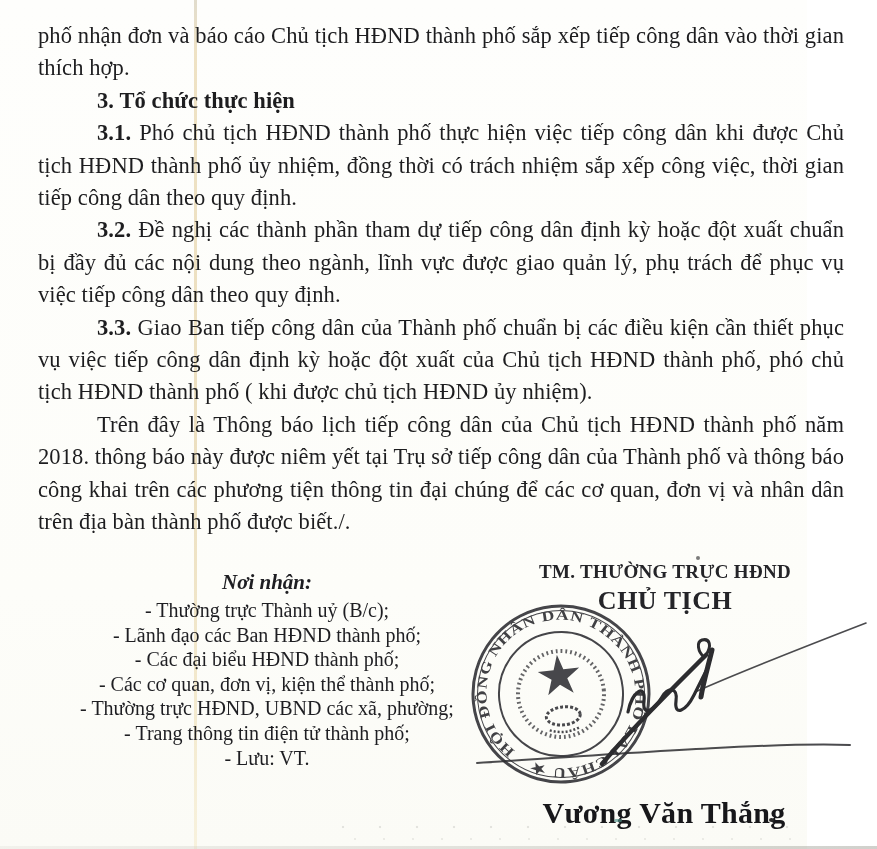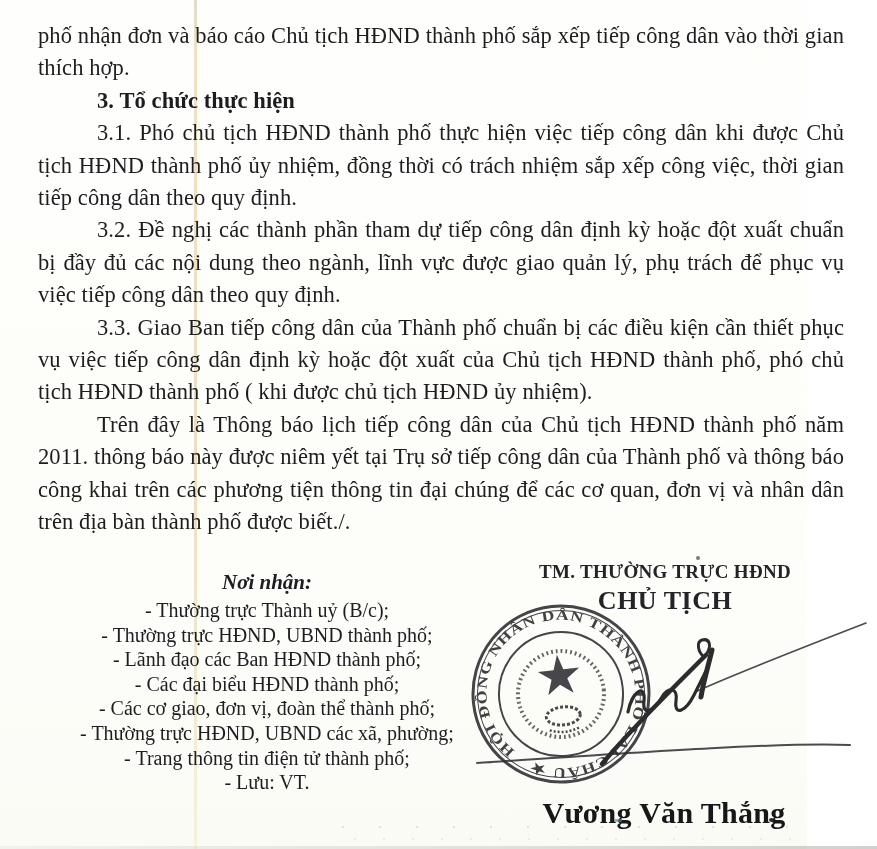"3.1." .doc-body b { font-weight: normal -> bold }
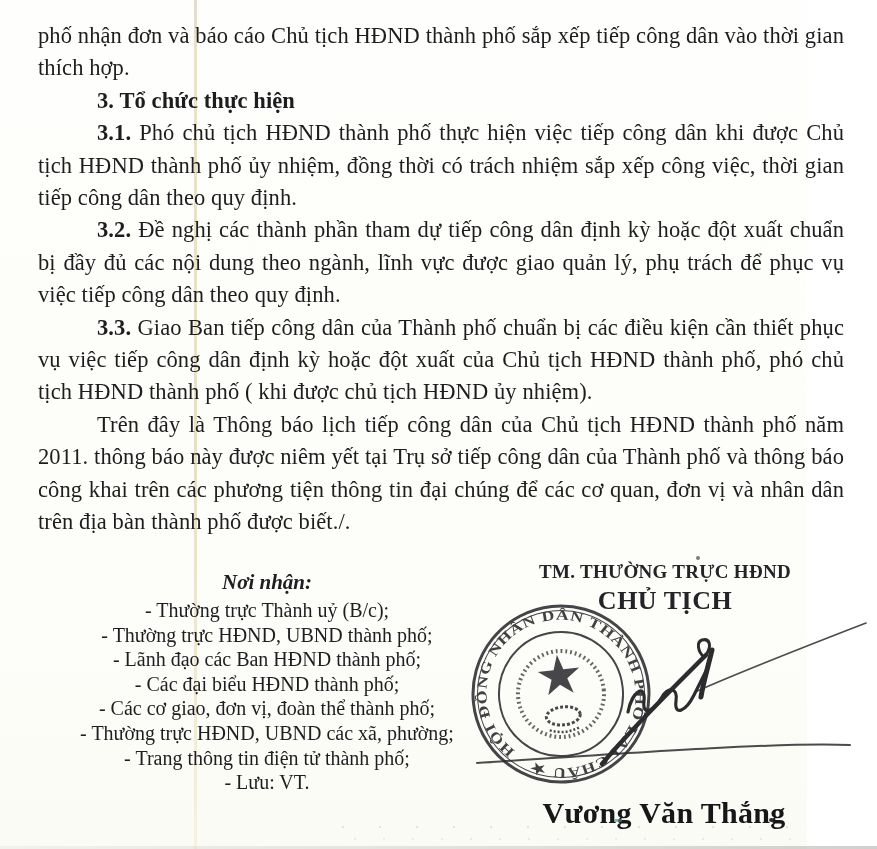"Trên đây là Thông báo" p.indent { text: 2011 -> 2018 }
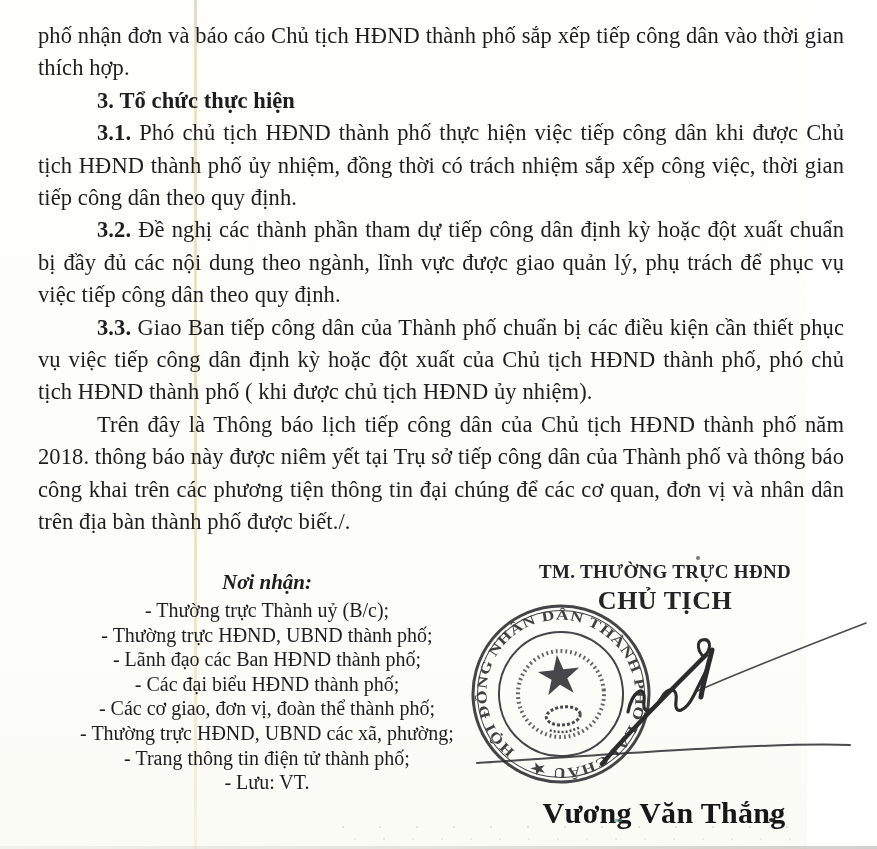"- Thường trực HĐND, UBND thành" div.recipient { html: <div>- Thường trực HĐND, UBND thành phố;</div> -> none }
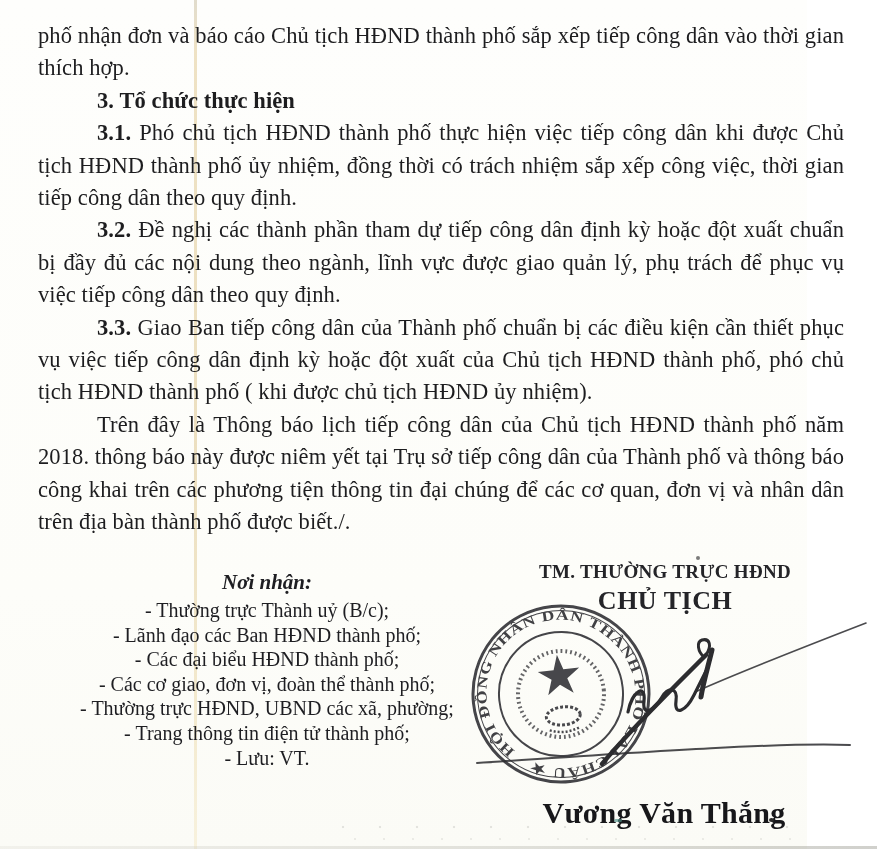"- Các cơ giao, đơn" div.recipient { text: giao, đơn vị, đoàn -> quan, đơn vị, kiện }
